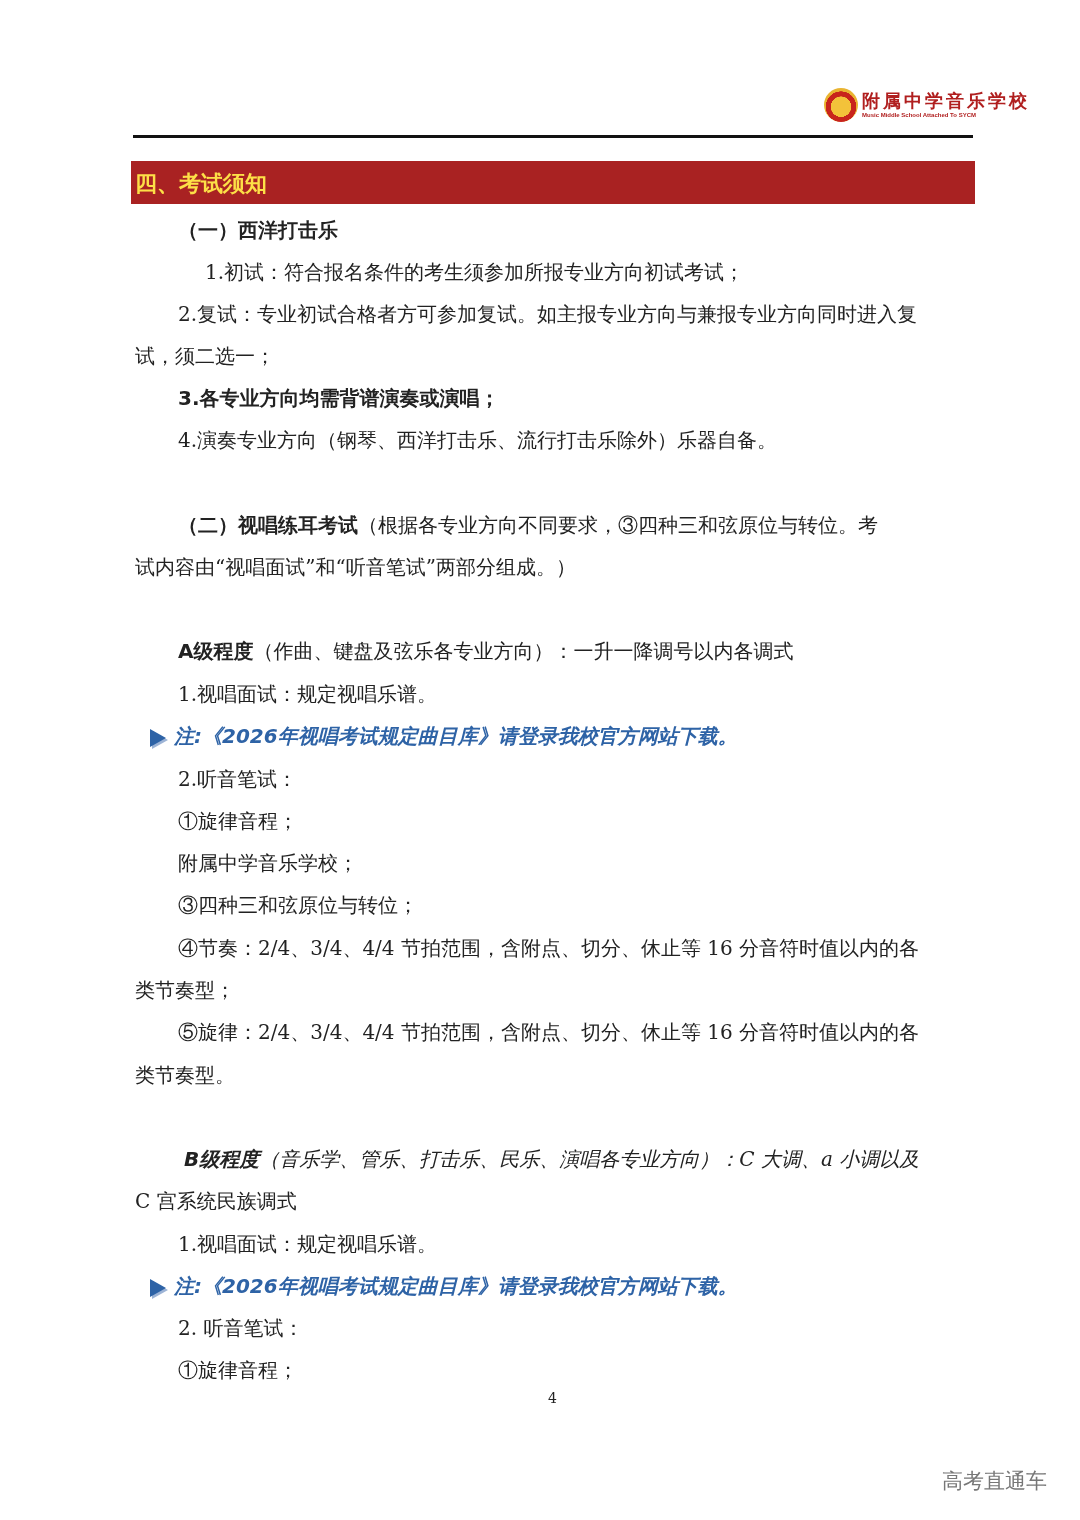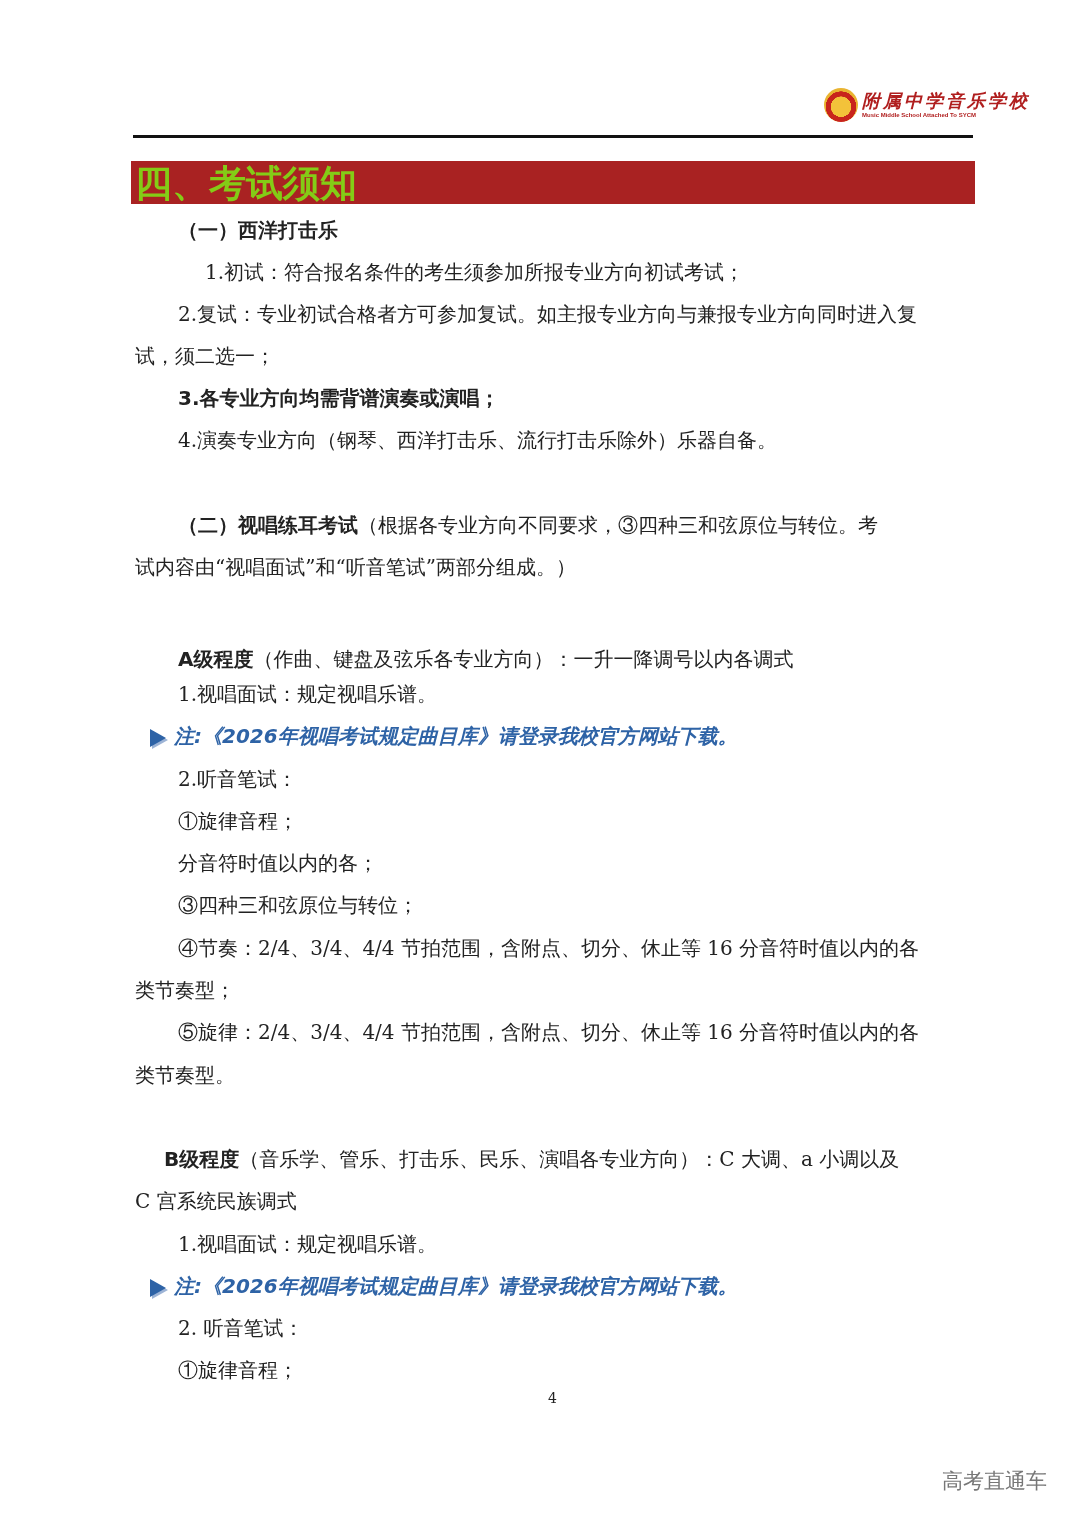"附属中学音乐学校" .logo-cn { font-style: italic -> none }
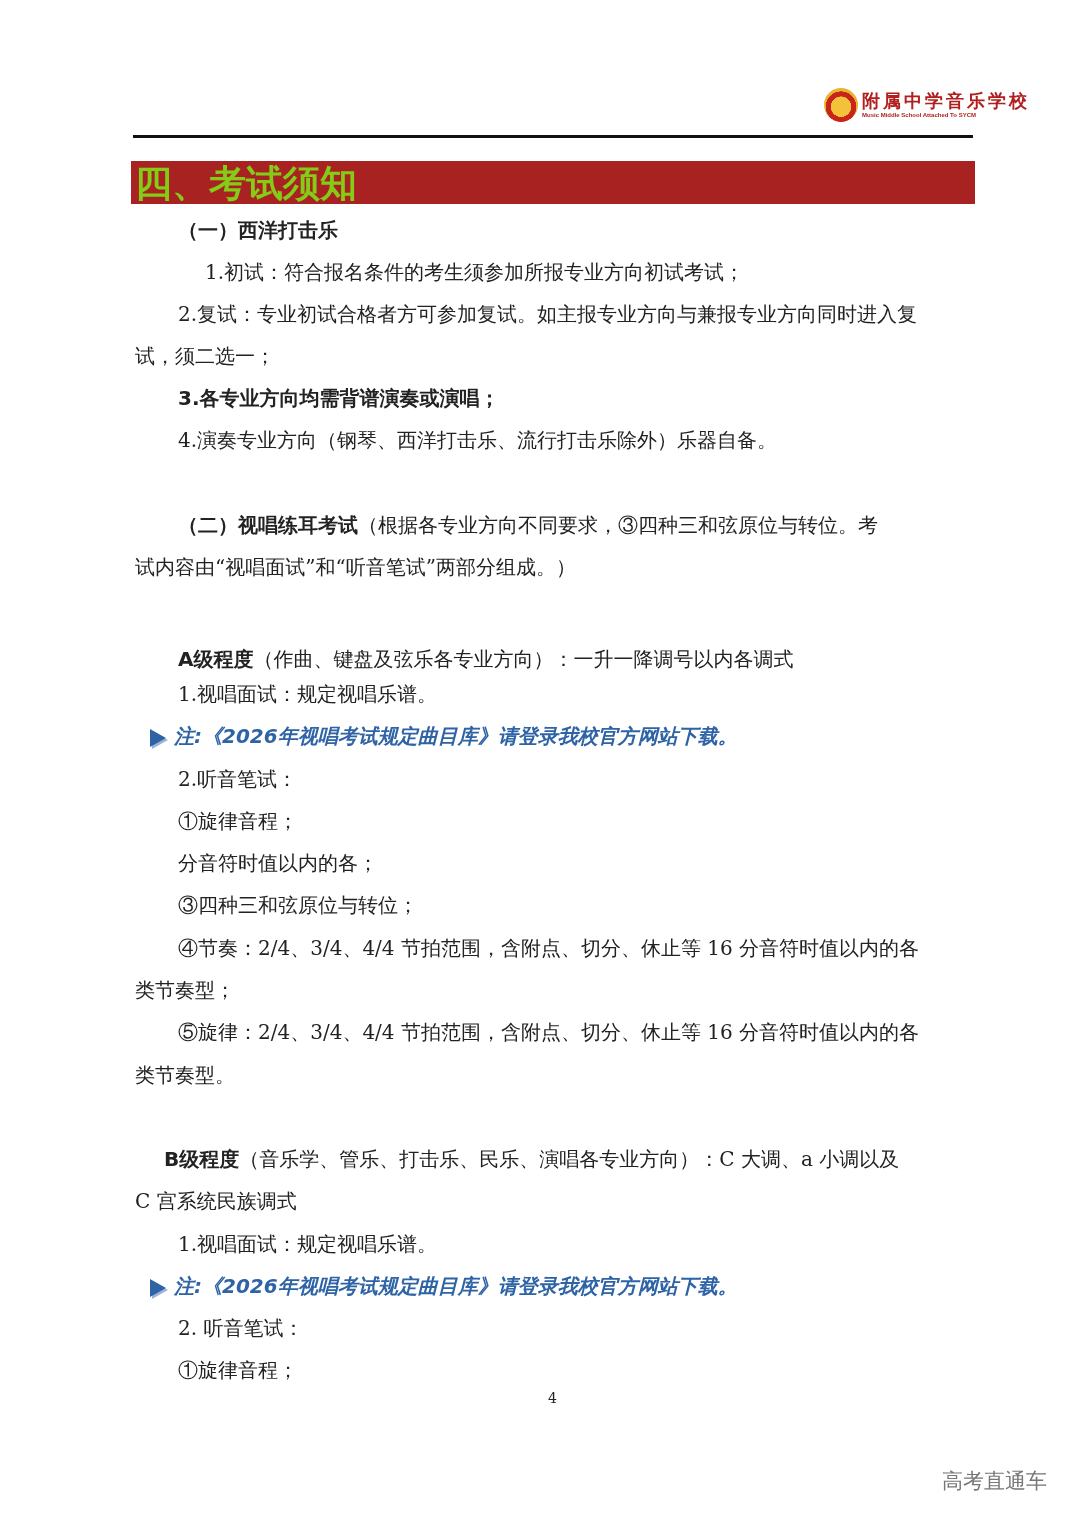"四、考试须知" .banner-title { color: #84cc16 -> #fde047; font-size: 37px -> 22px }
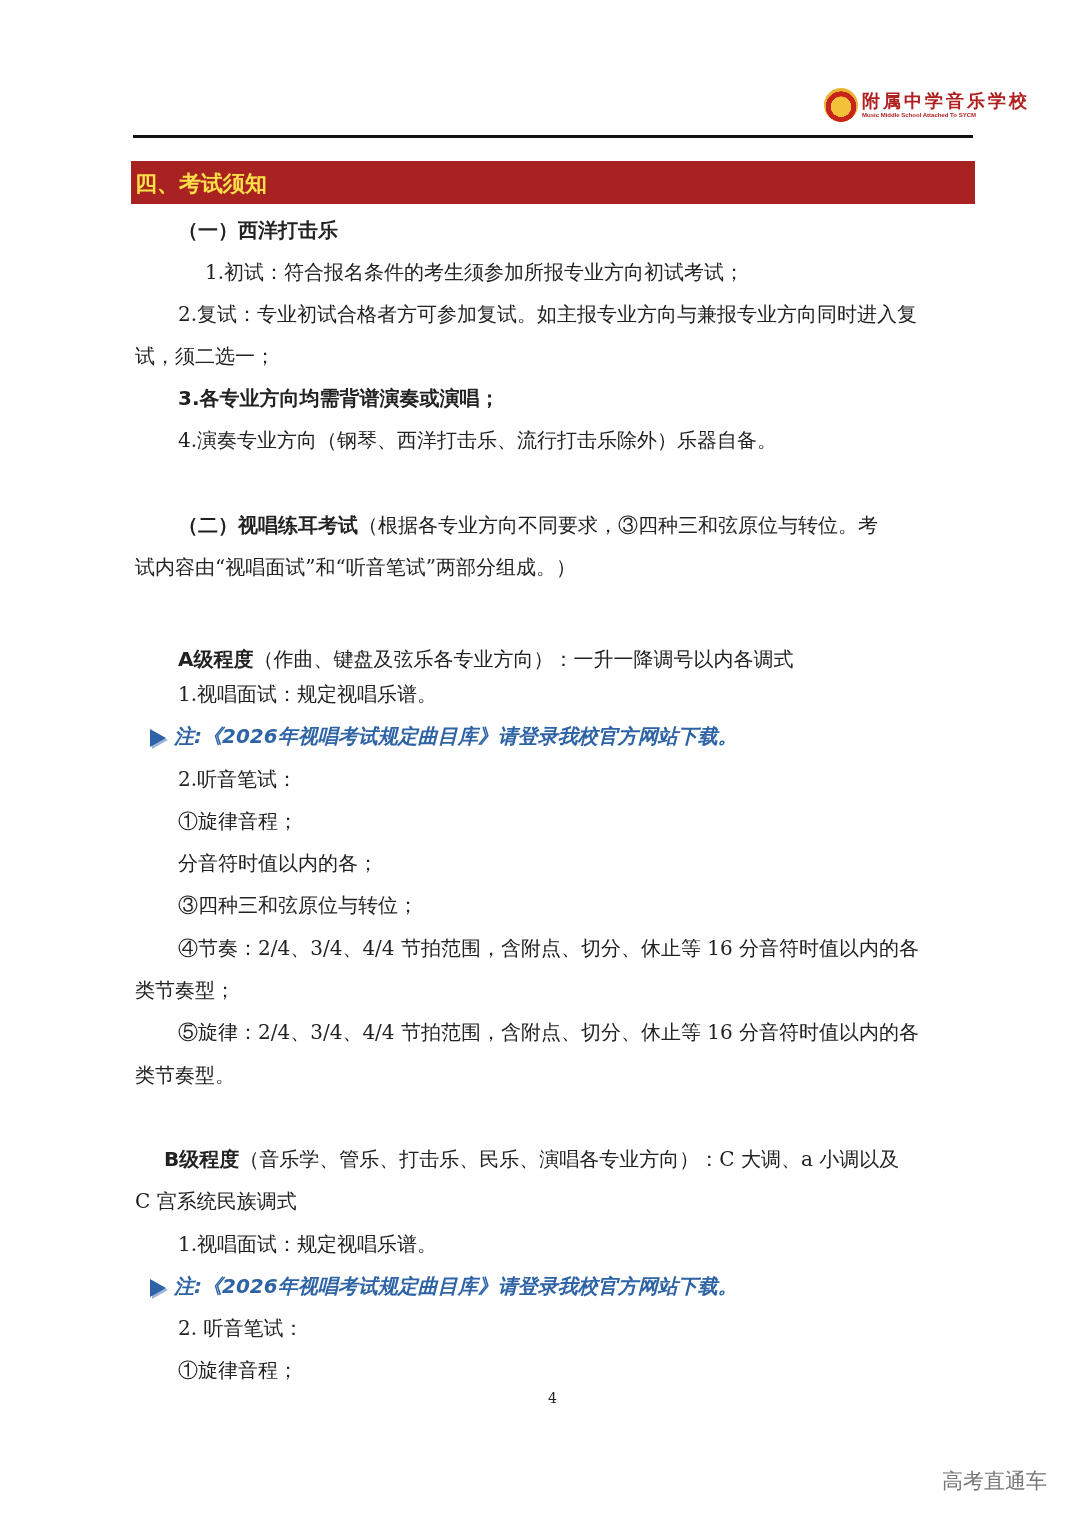"A级程度（作曲、键盘及弦乐各专业方向）：一升一降调号以内各调式" div.line { margin-top: 8px -> none }
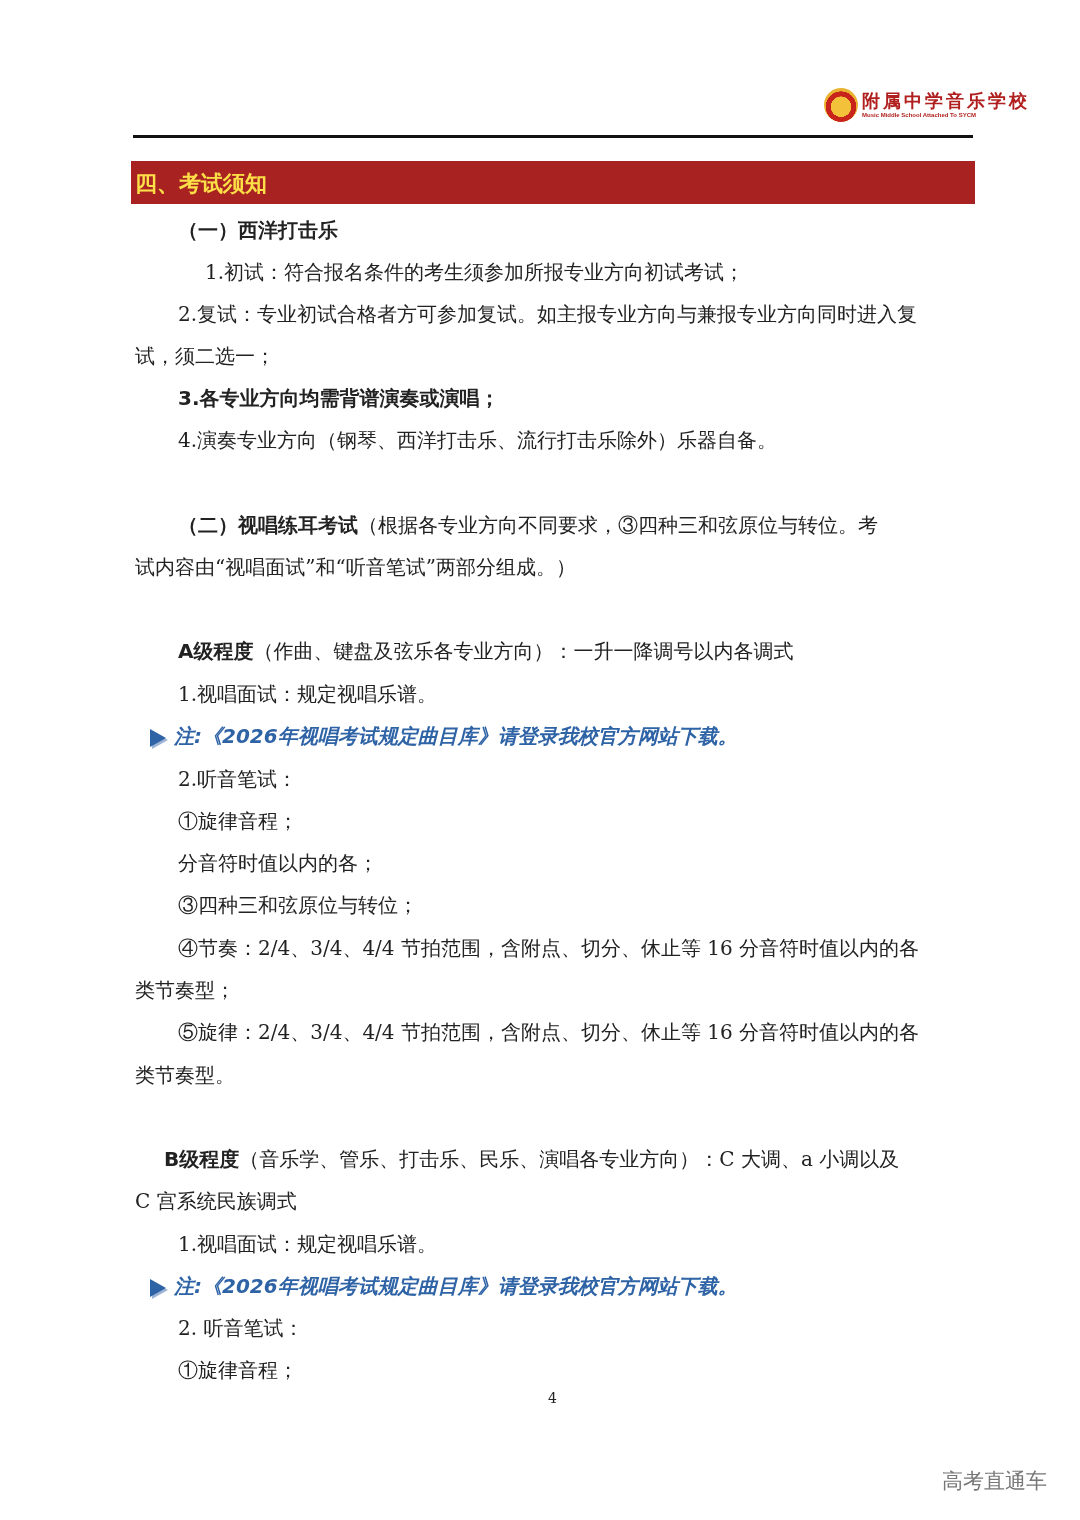"分音符时值以内的各；" div.line { text: 分音符时值以内的各 -> 附属中学音乐学校 }
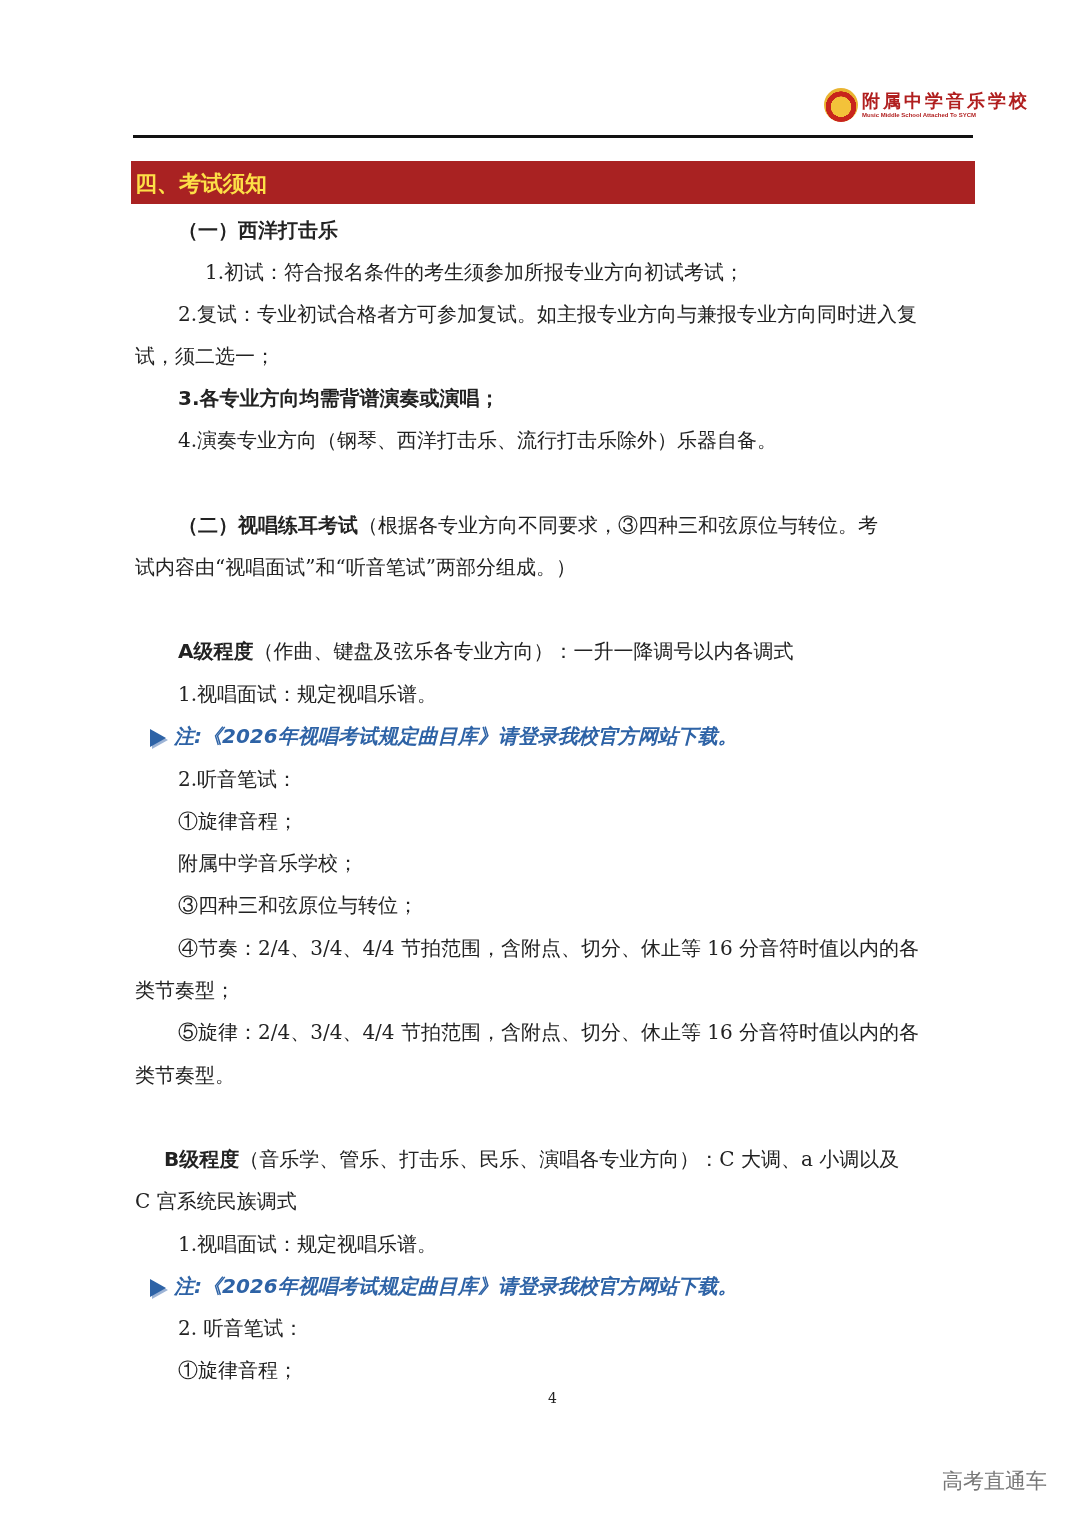"B级程度（音乐学、管乐、打击乐、民乐、演唱各专业方向）：C 大调、a 小调以及" div.line { font-style: none -> italic; left: 164px -> 184px }
